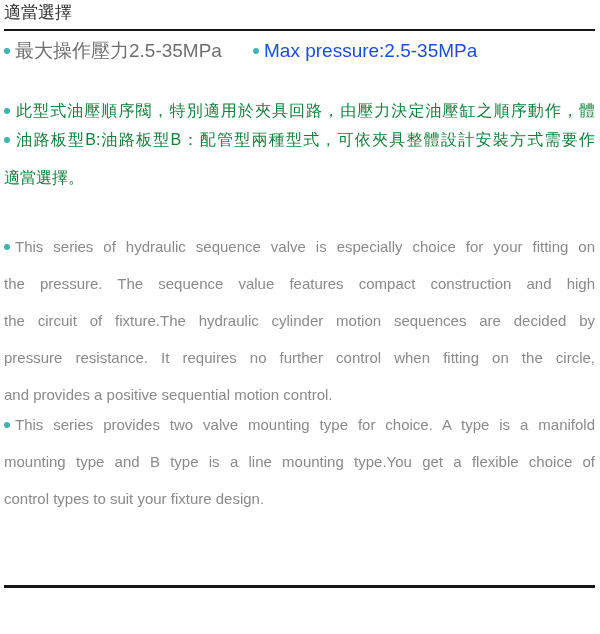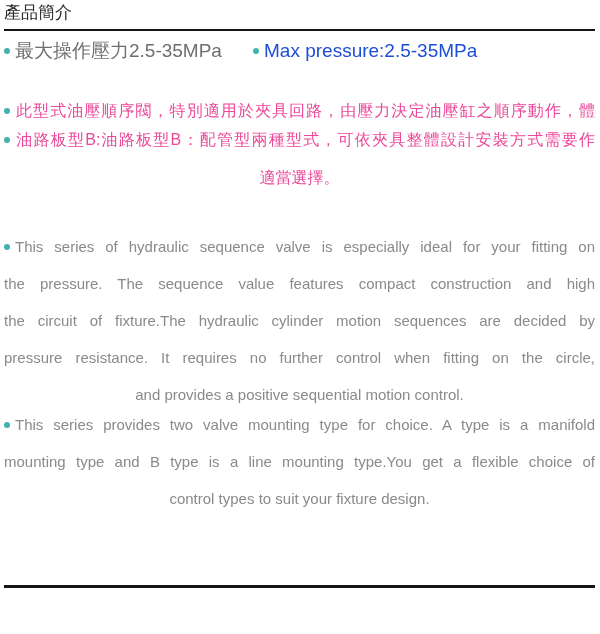"產品簡介" div.title { text: 產品簡介 -> 適當選擇 }
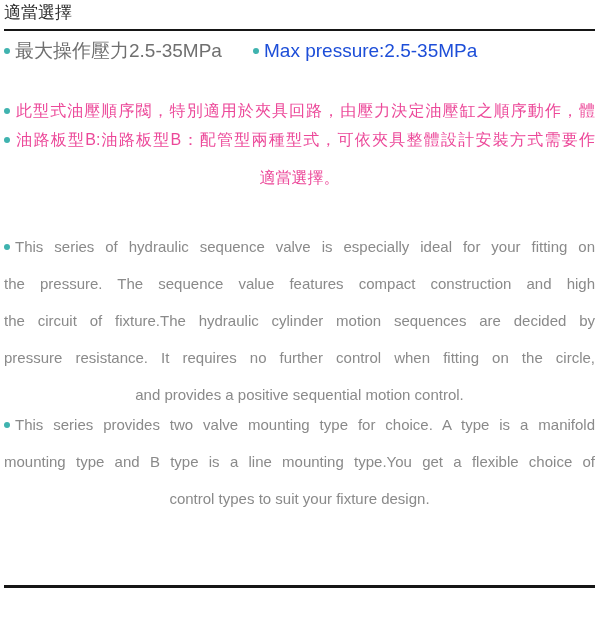"此型式油壓順序閥，特別適用於夾具回路，由壓力決定油壓缸之順序動作，體" .zh { color: #ec4899 -> #15803d }
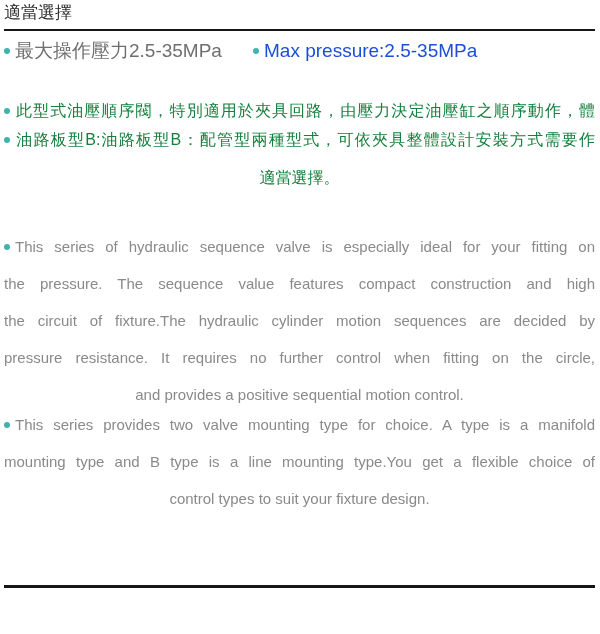"適當選擇。" .para .line { text-align: center -> none }
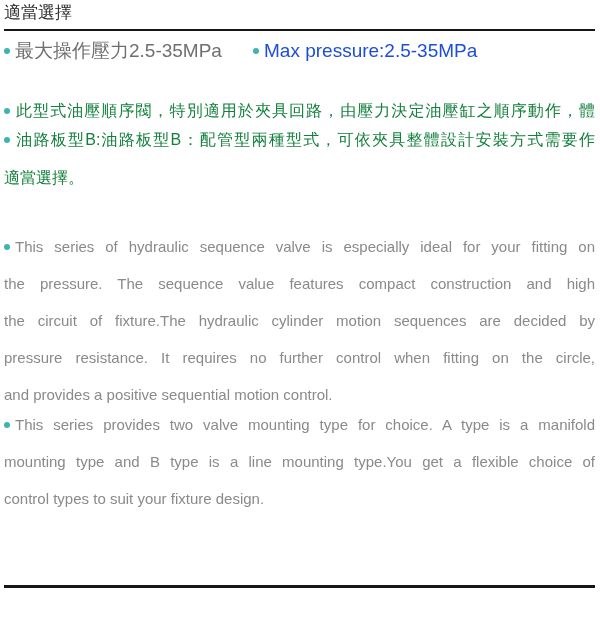"This series of hydraulic sequence" span { text: ideal -> choice }
